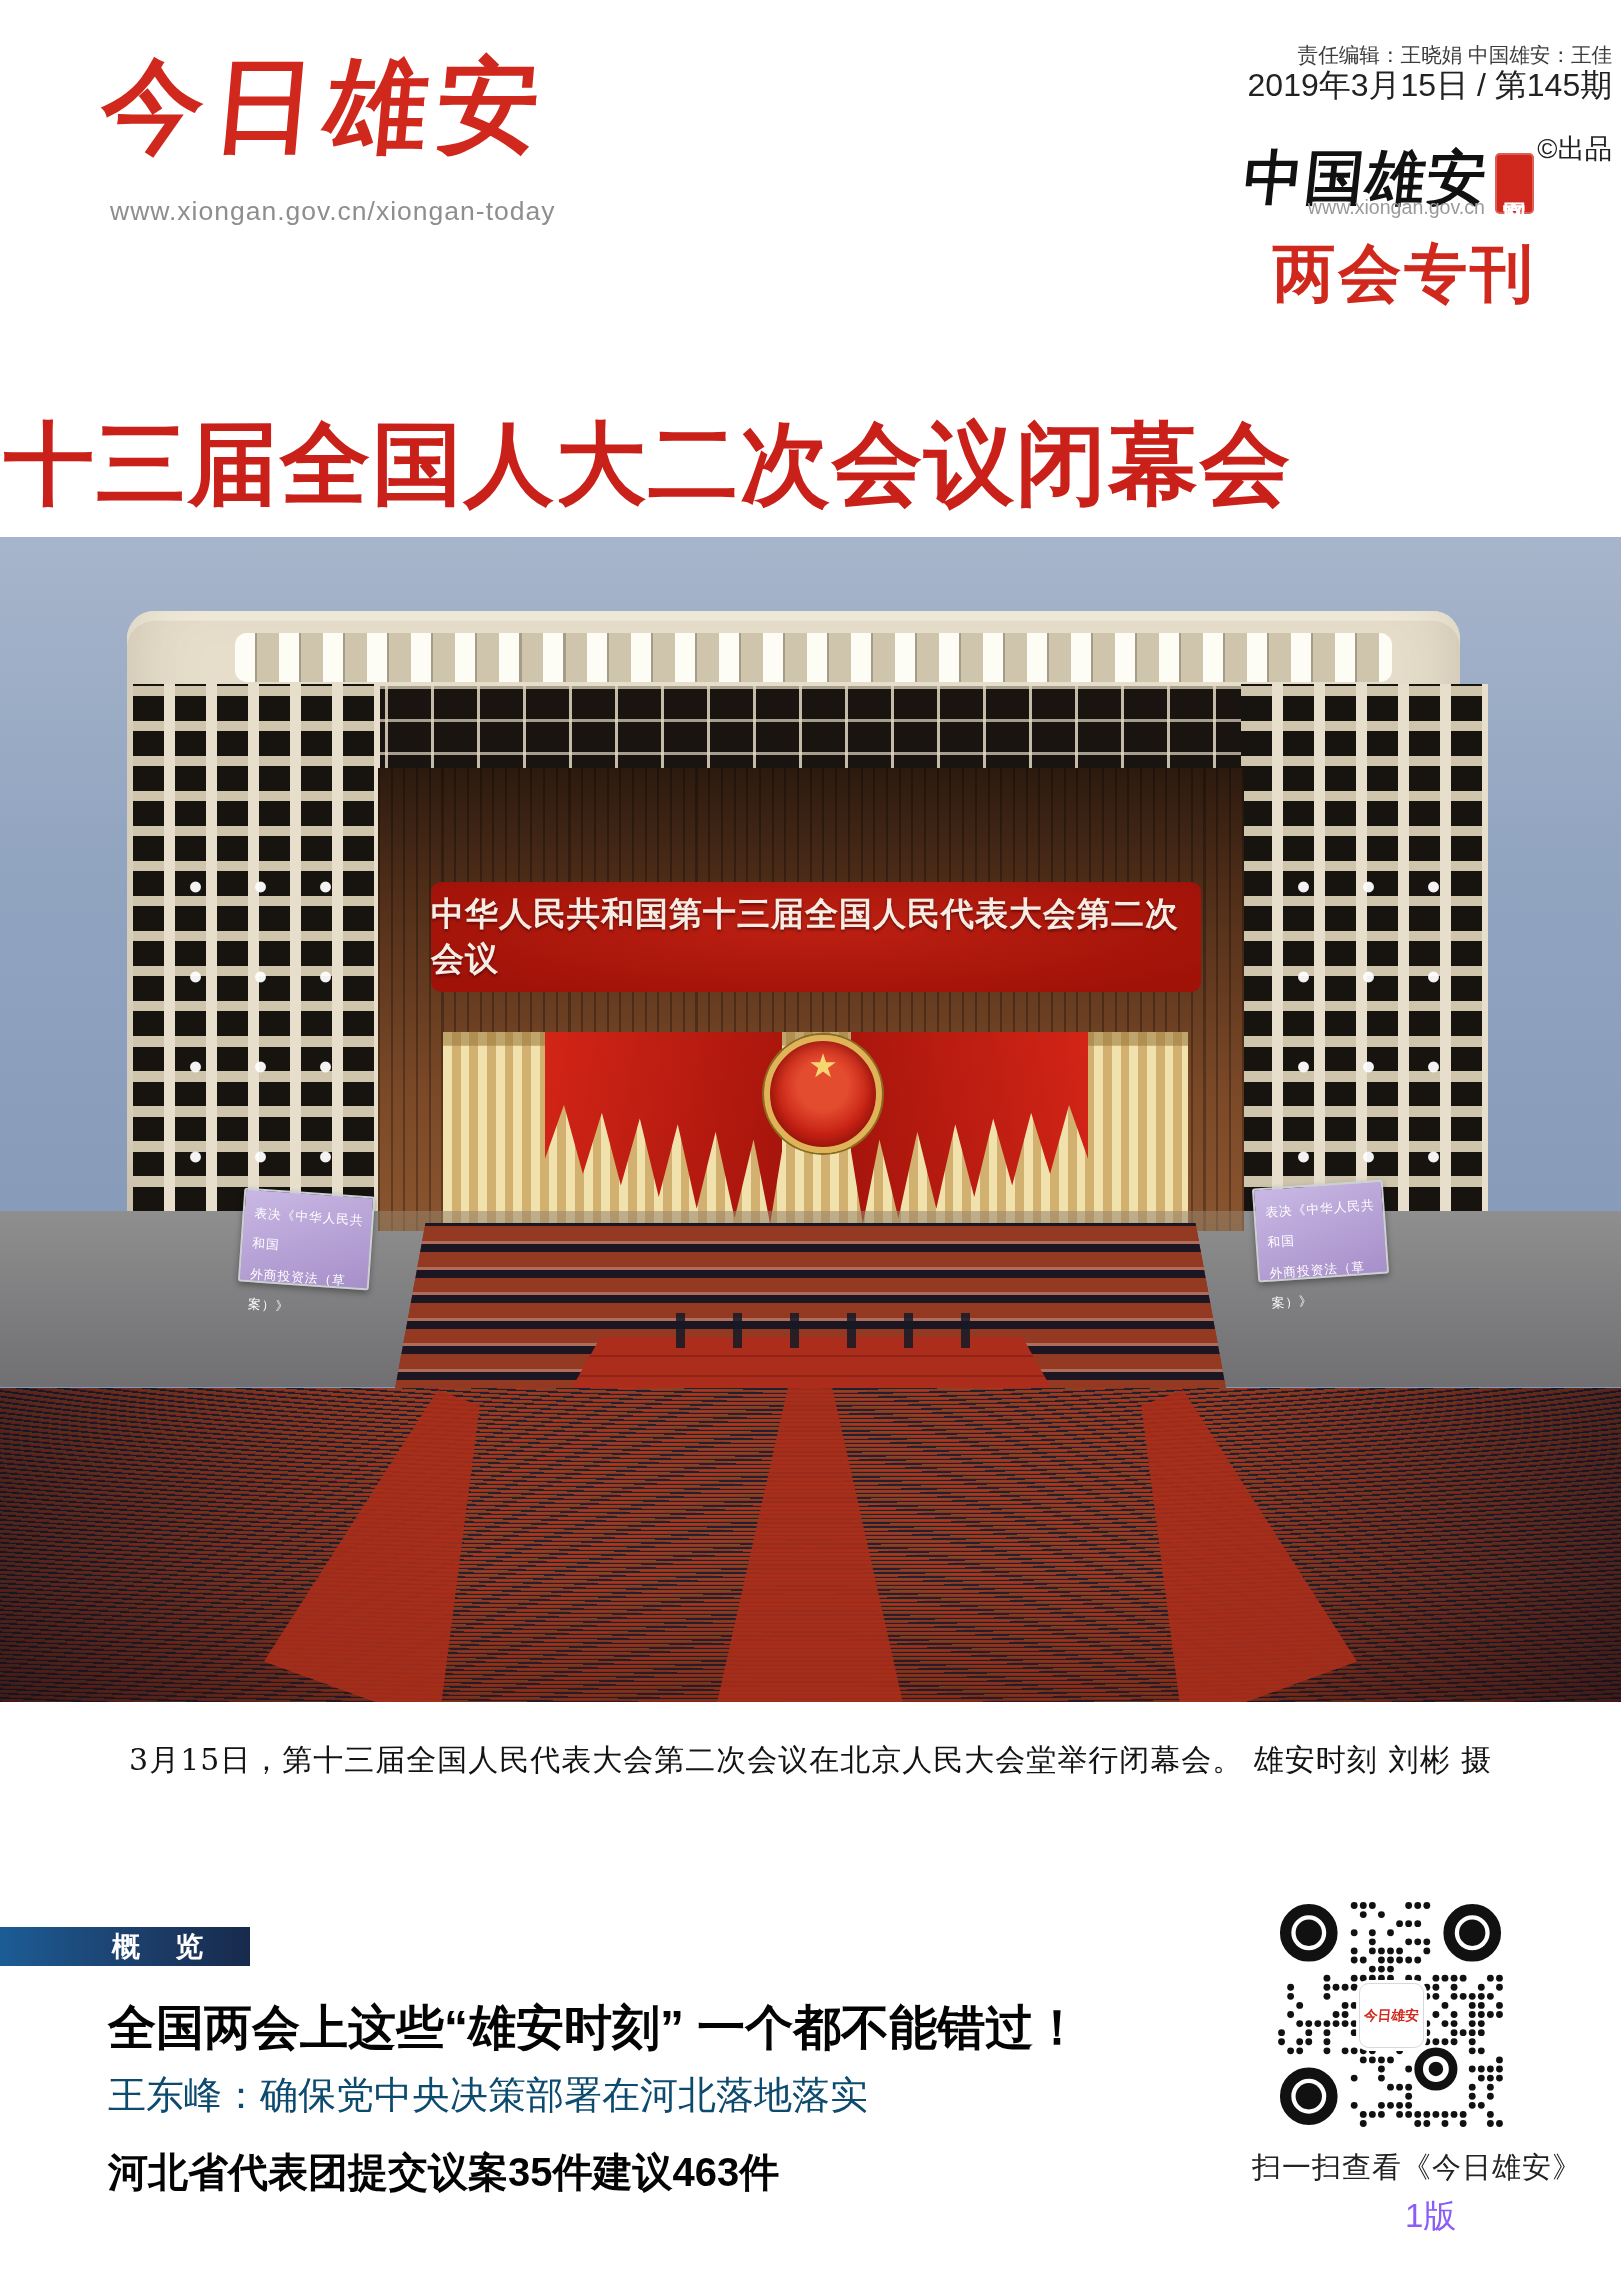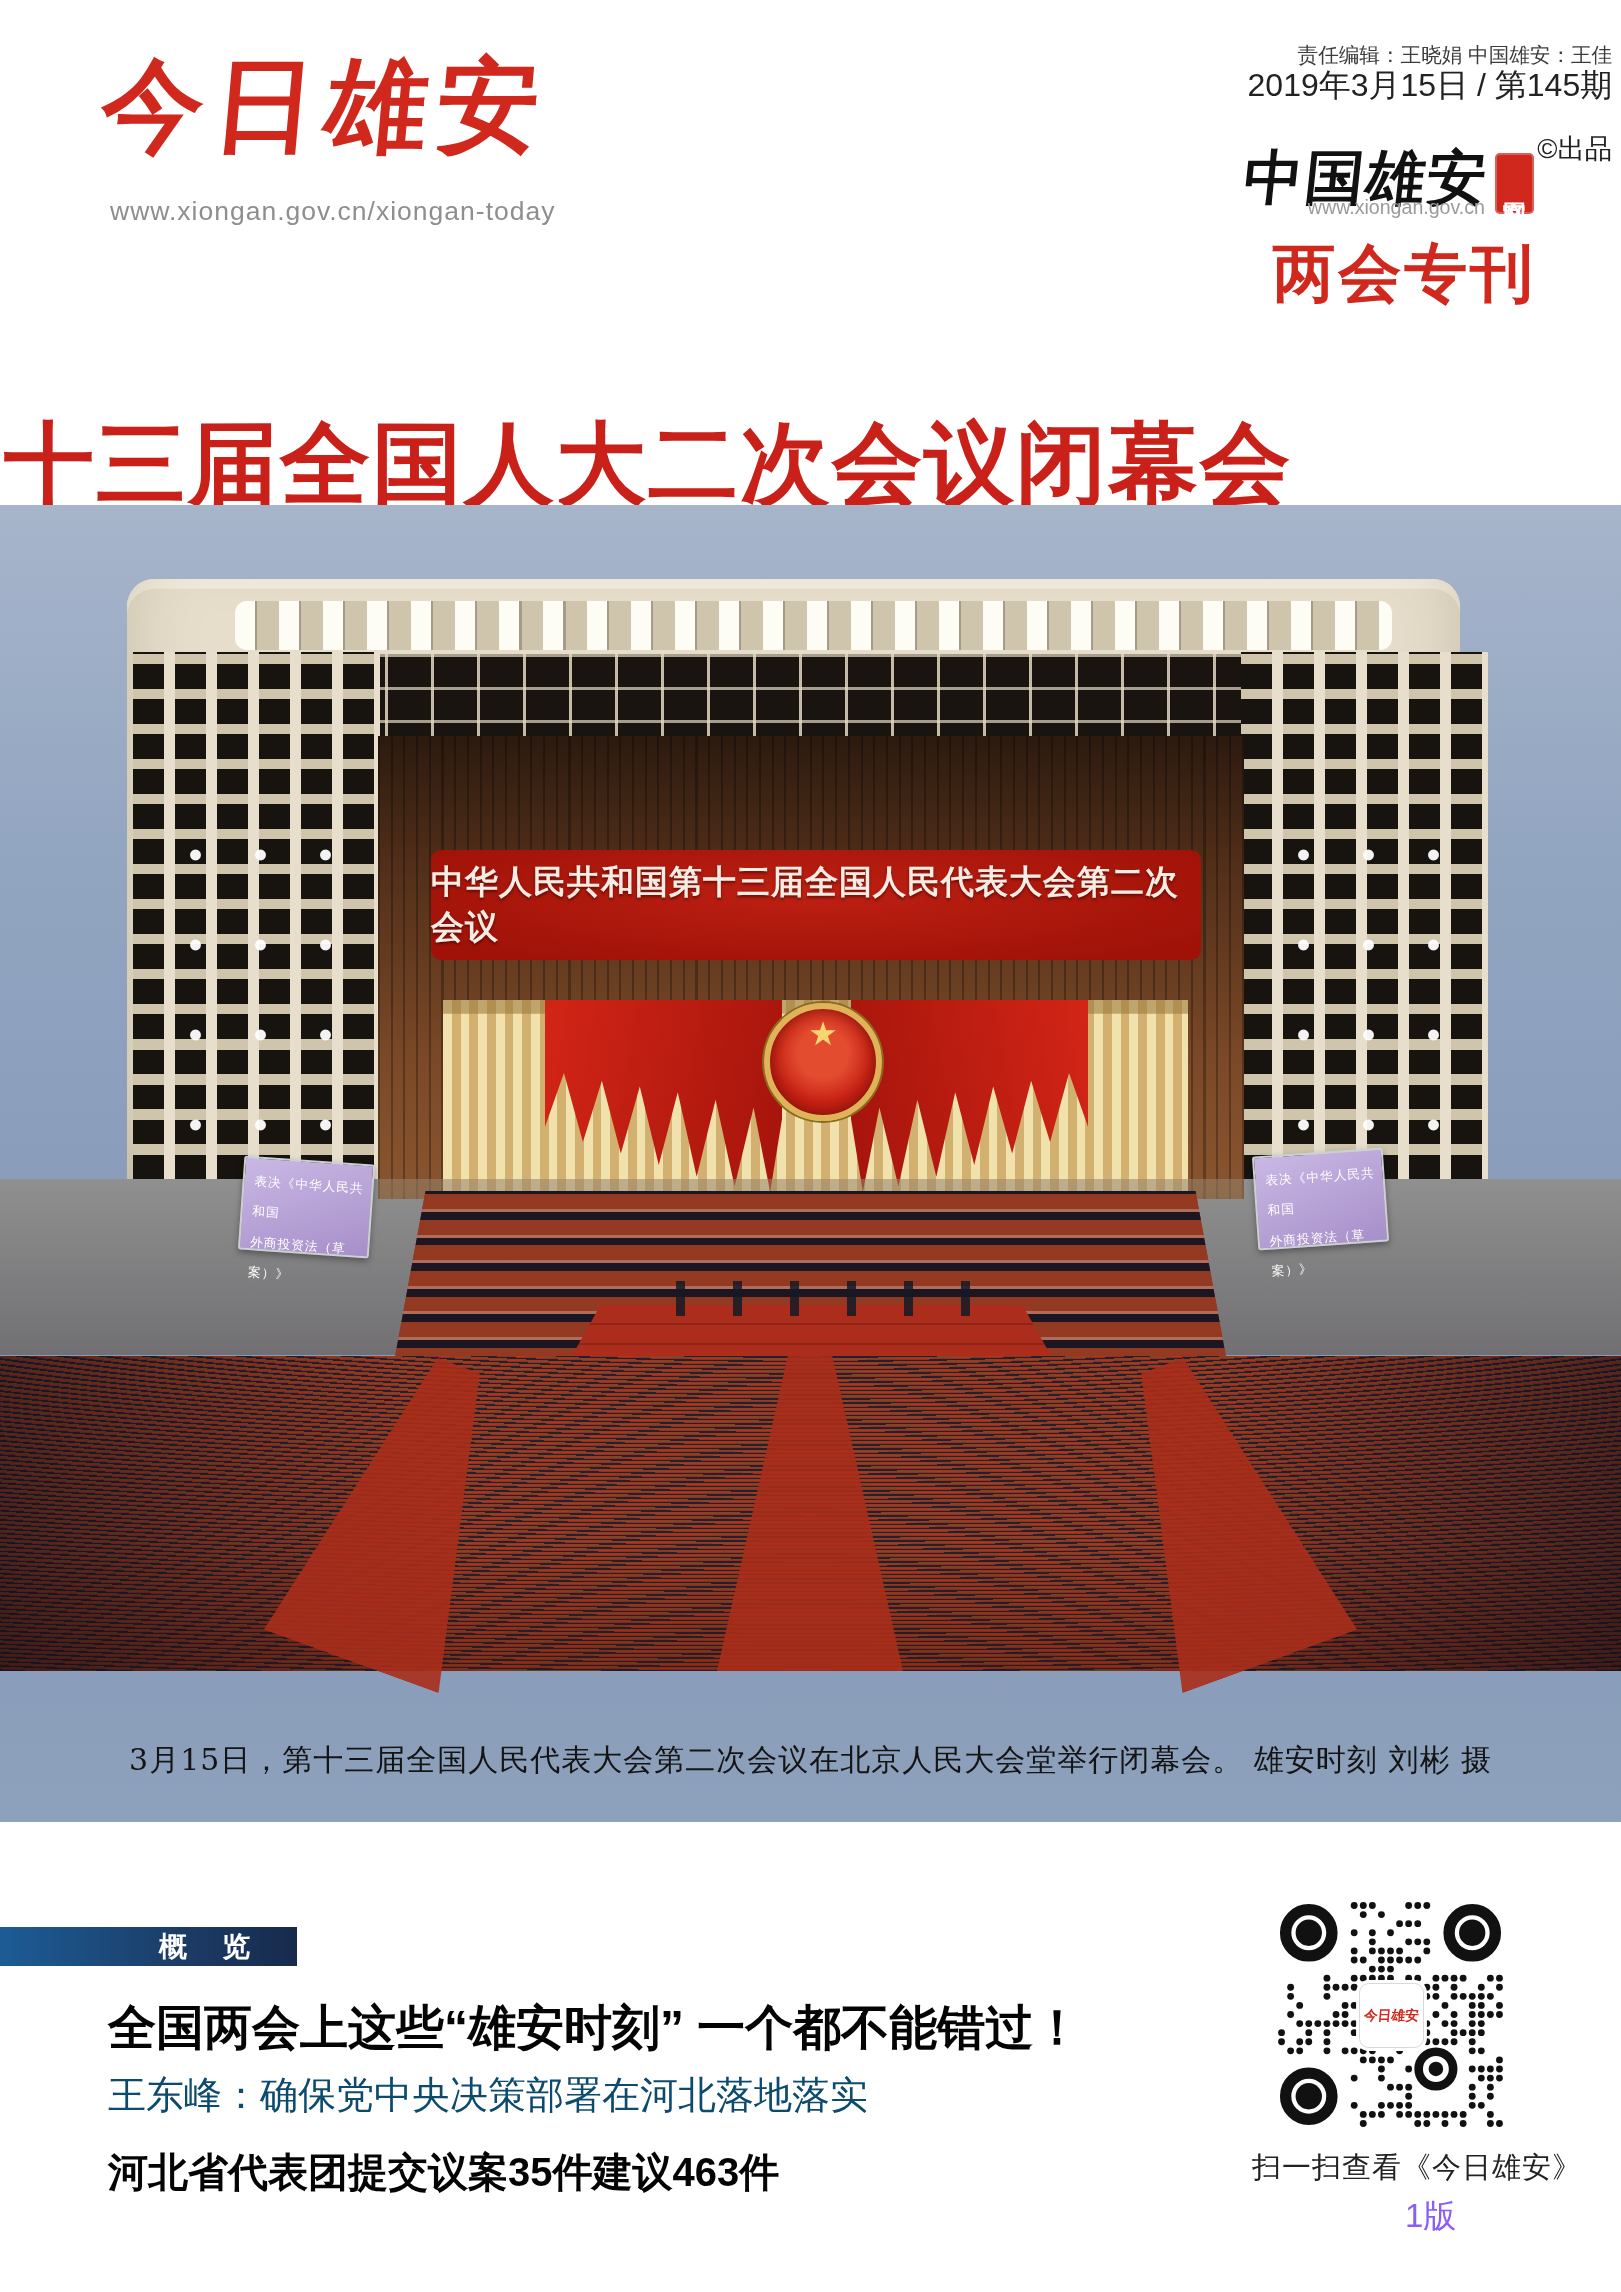"中华人民共和国第十三届全国人民代表大会第二次会议" .photo { height: 1317px -> 1165px; top: 505px -> 537px }
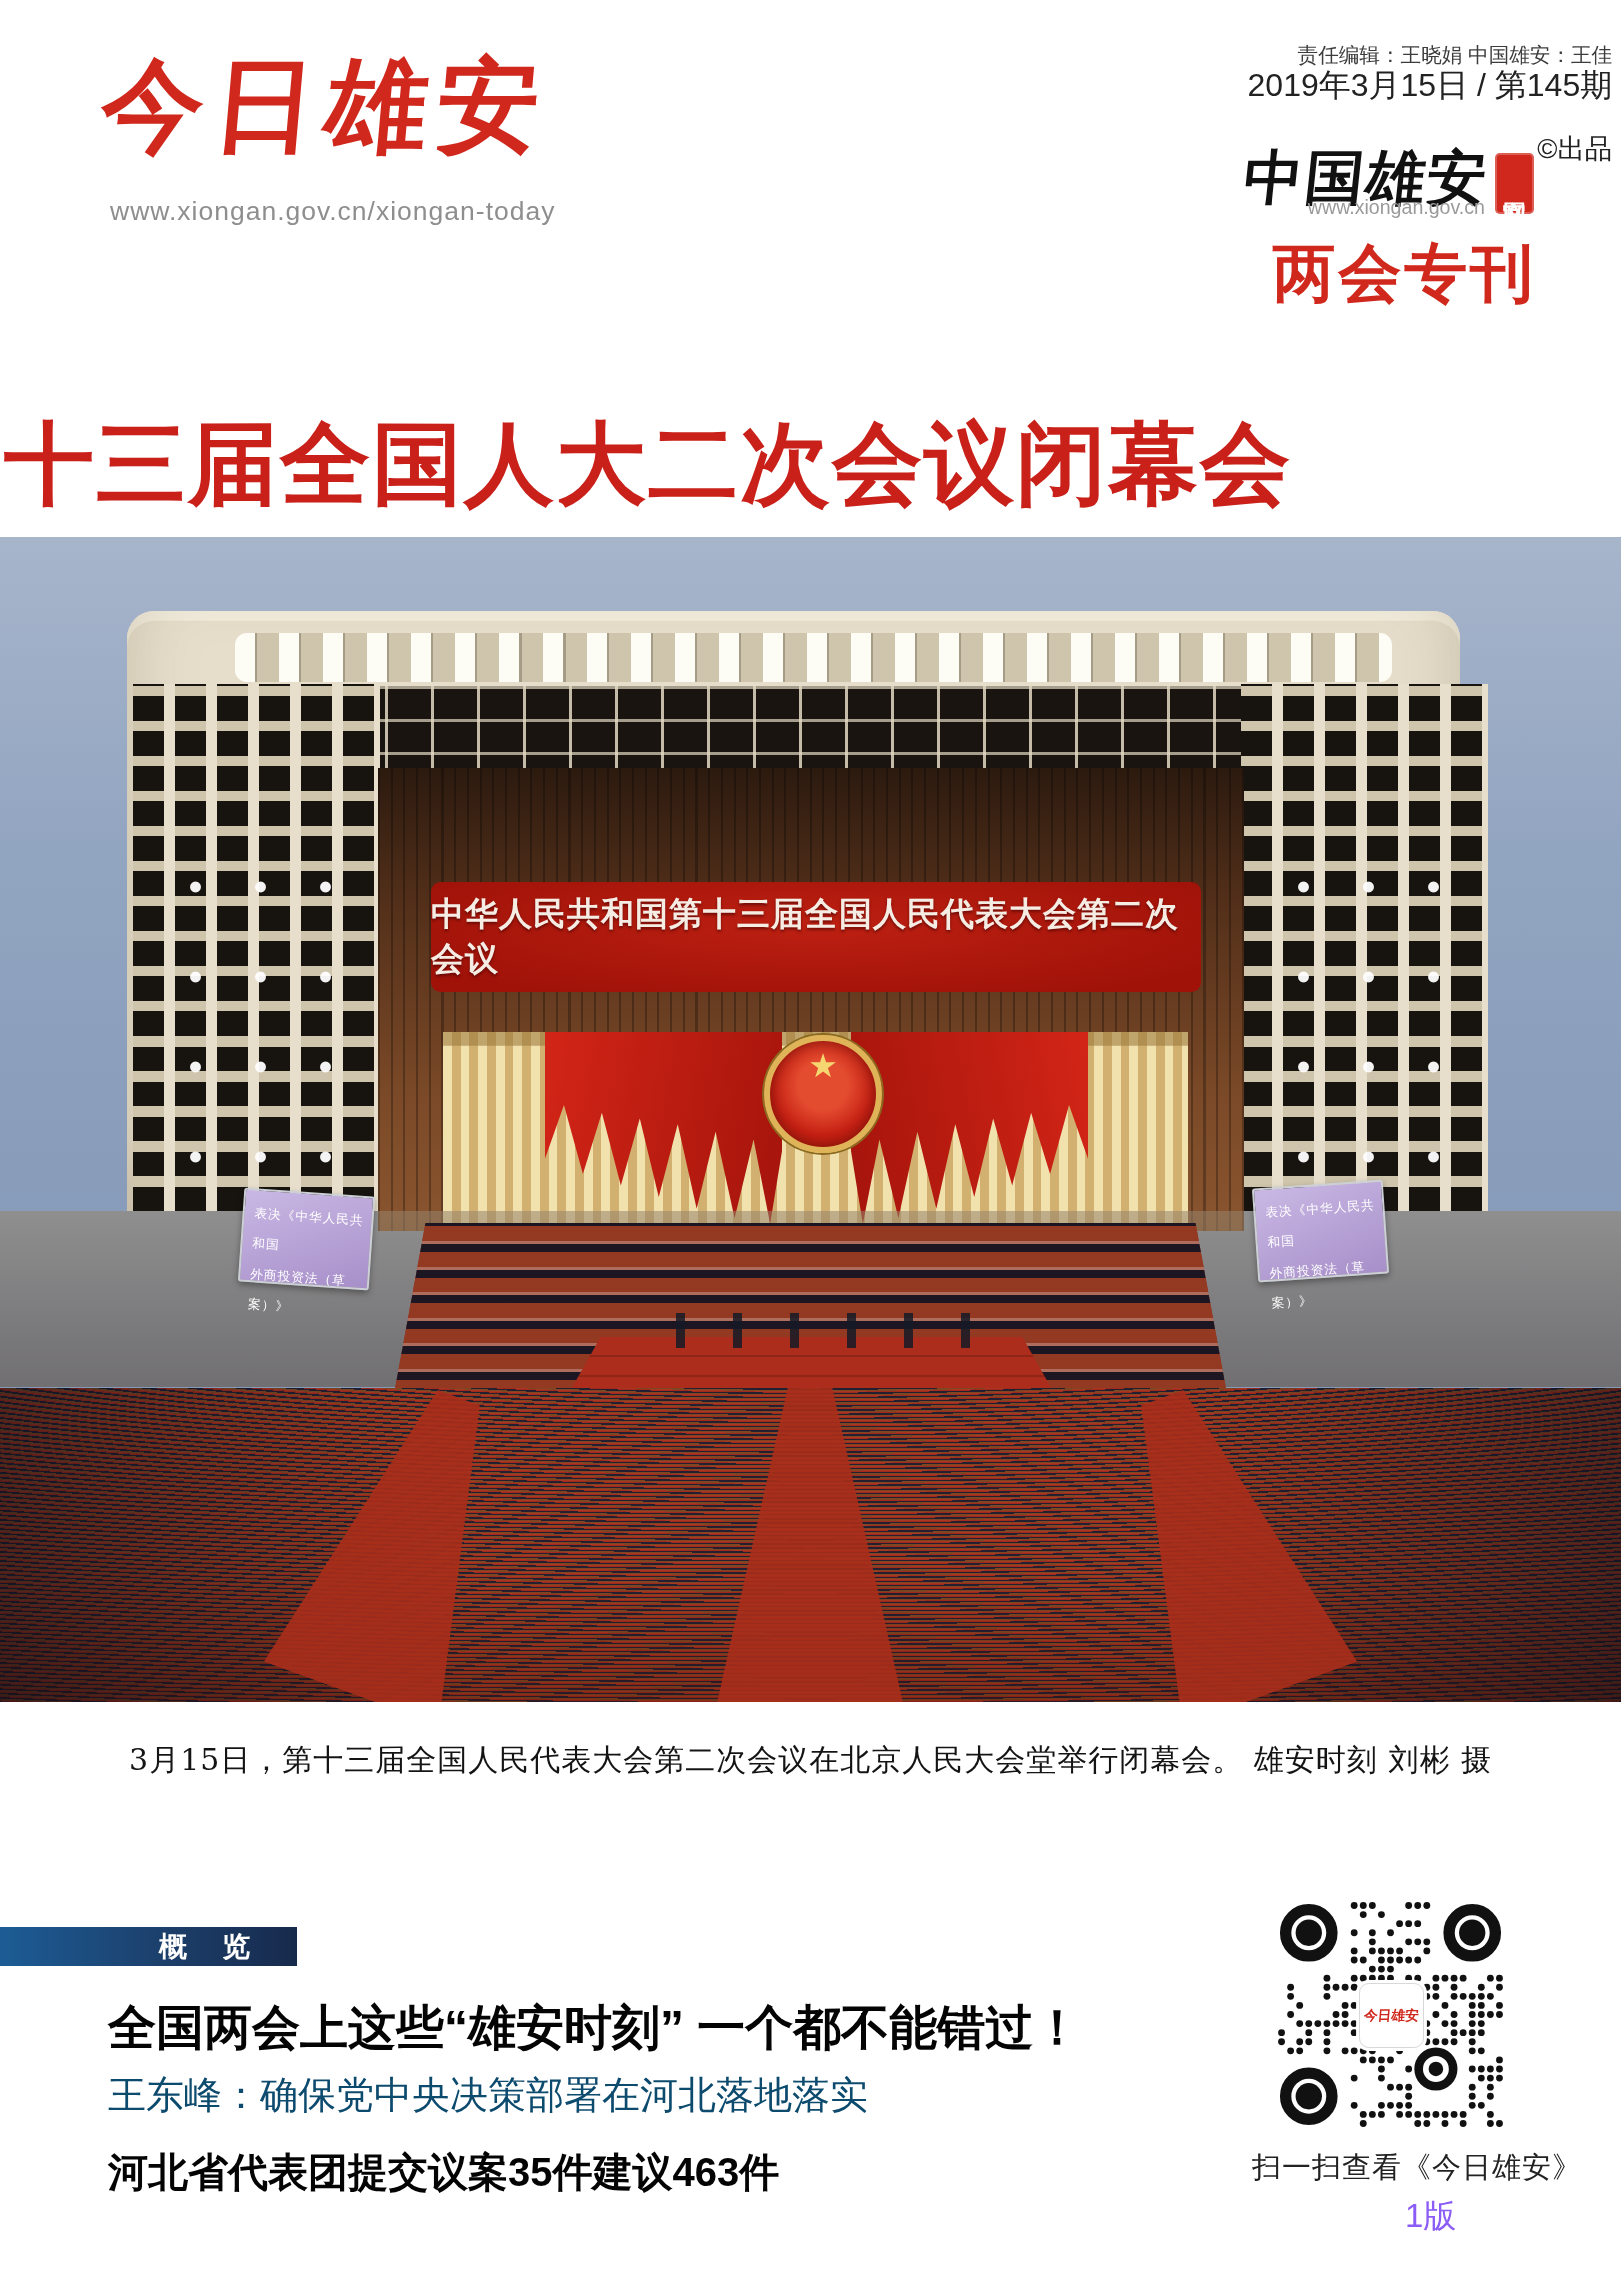"概 览" .ovbar { width: 297px -> 250px }
